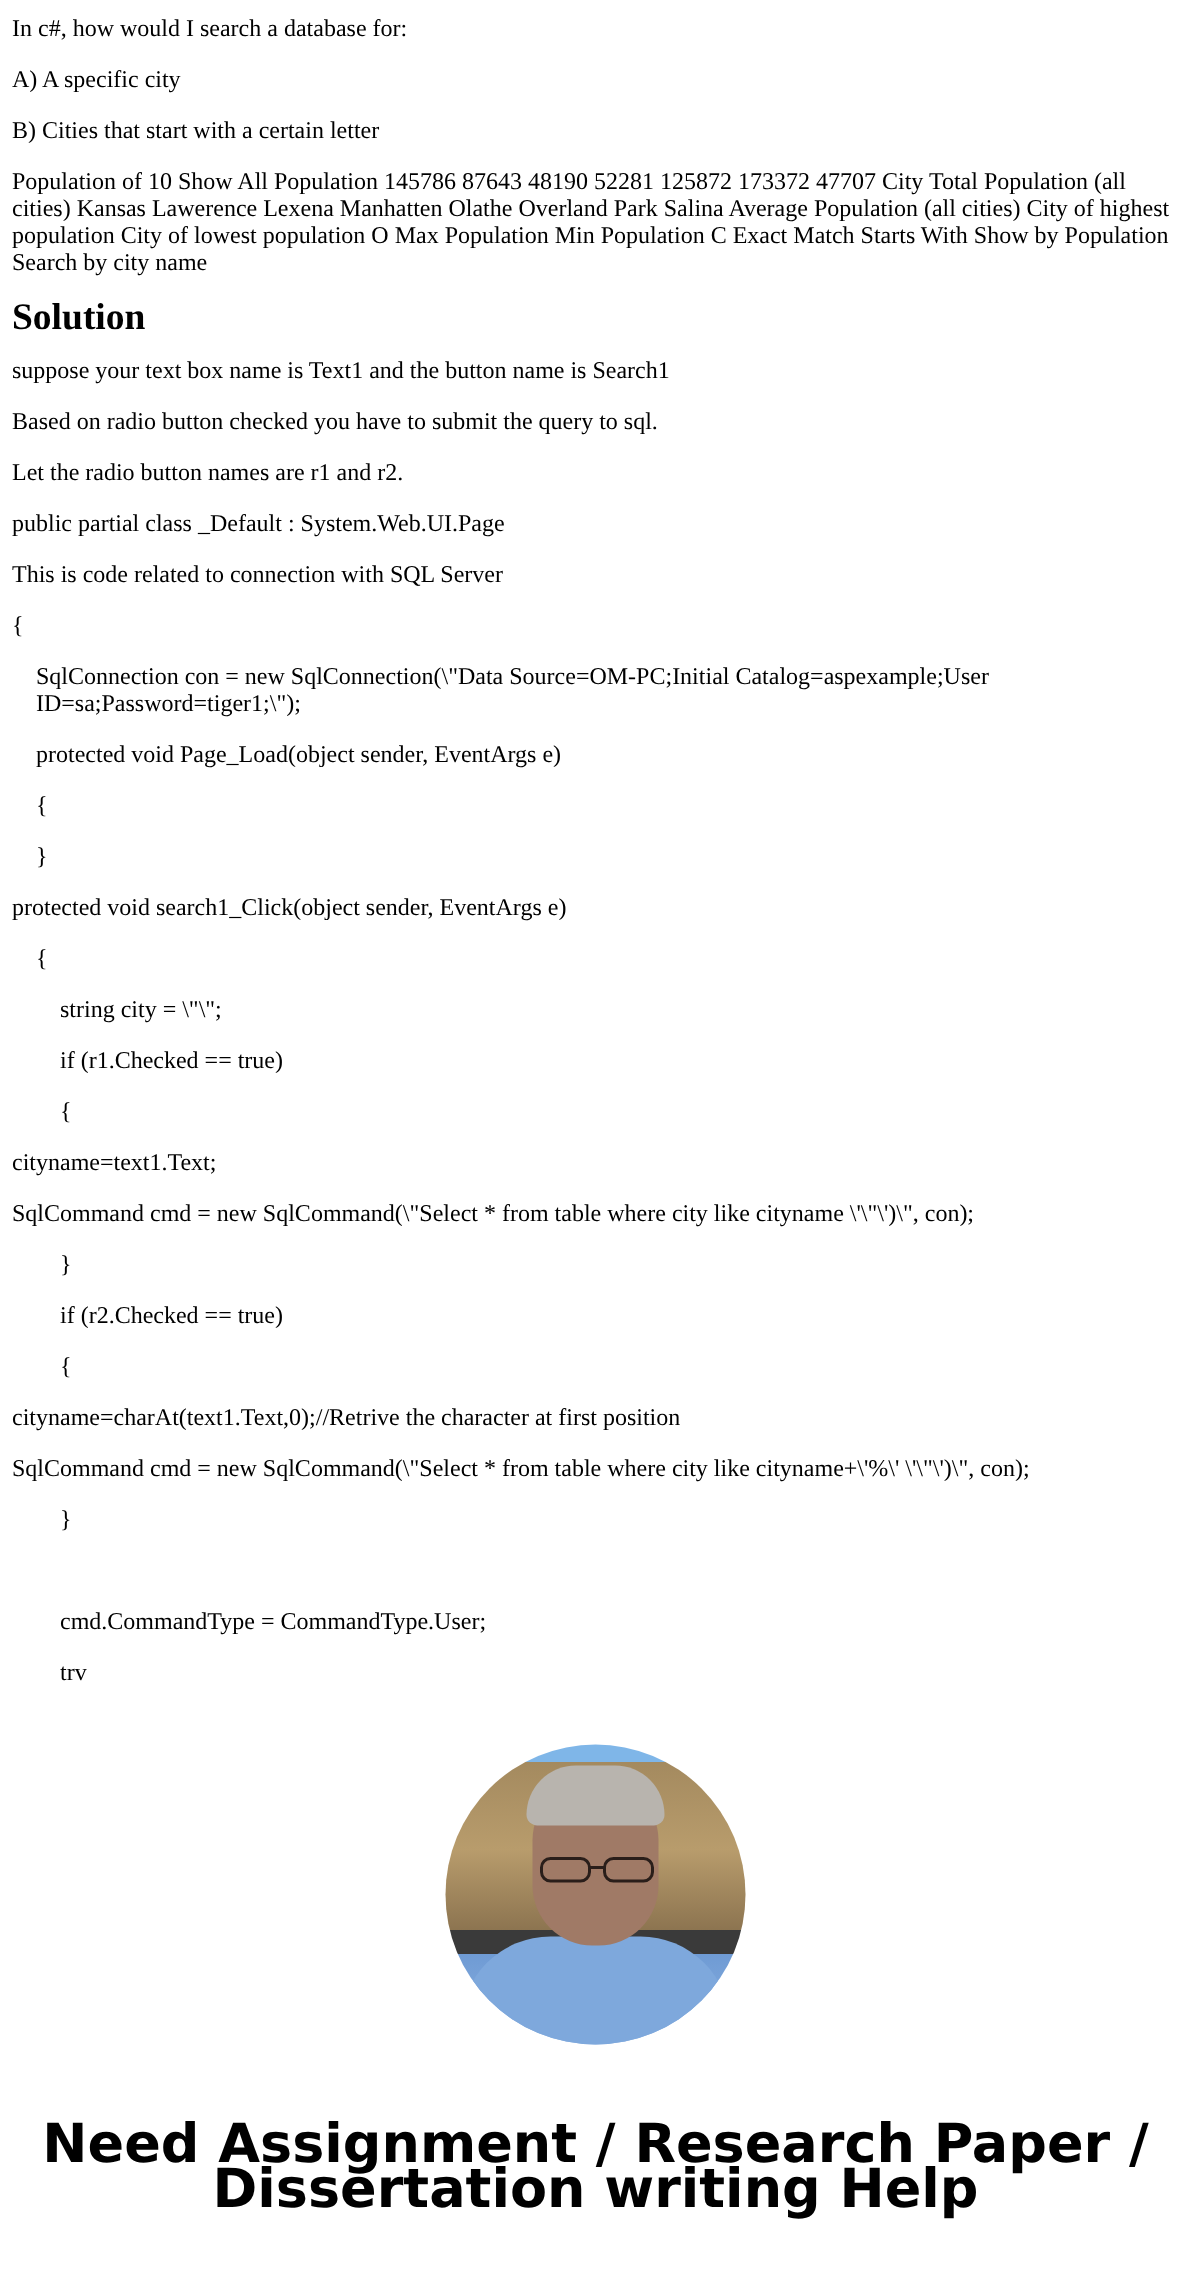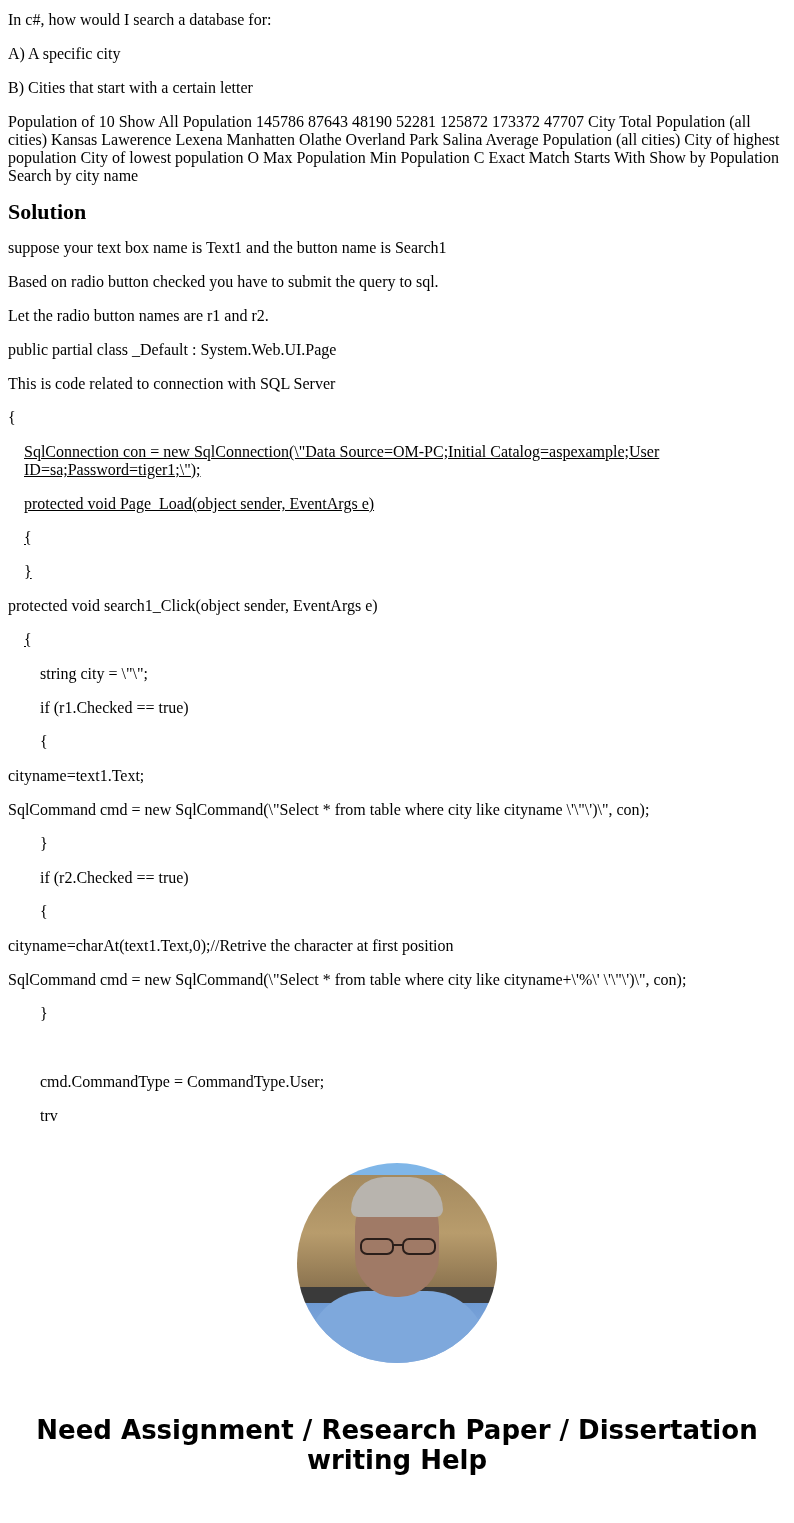"Solution" h3 { font-size: 22px -> 25px }
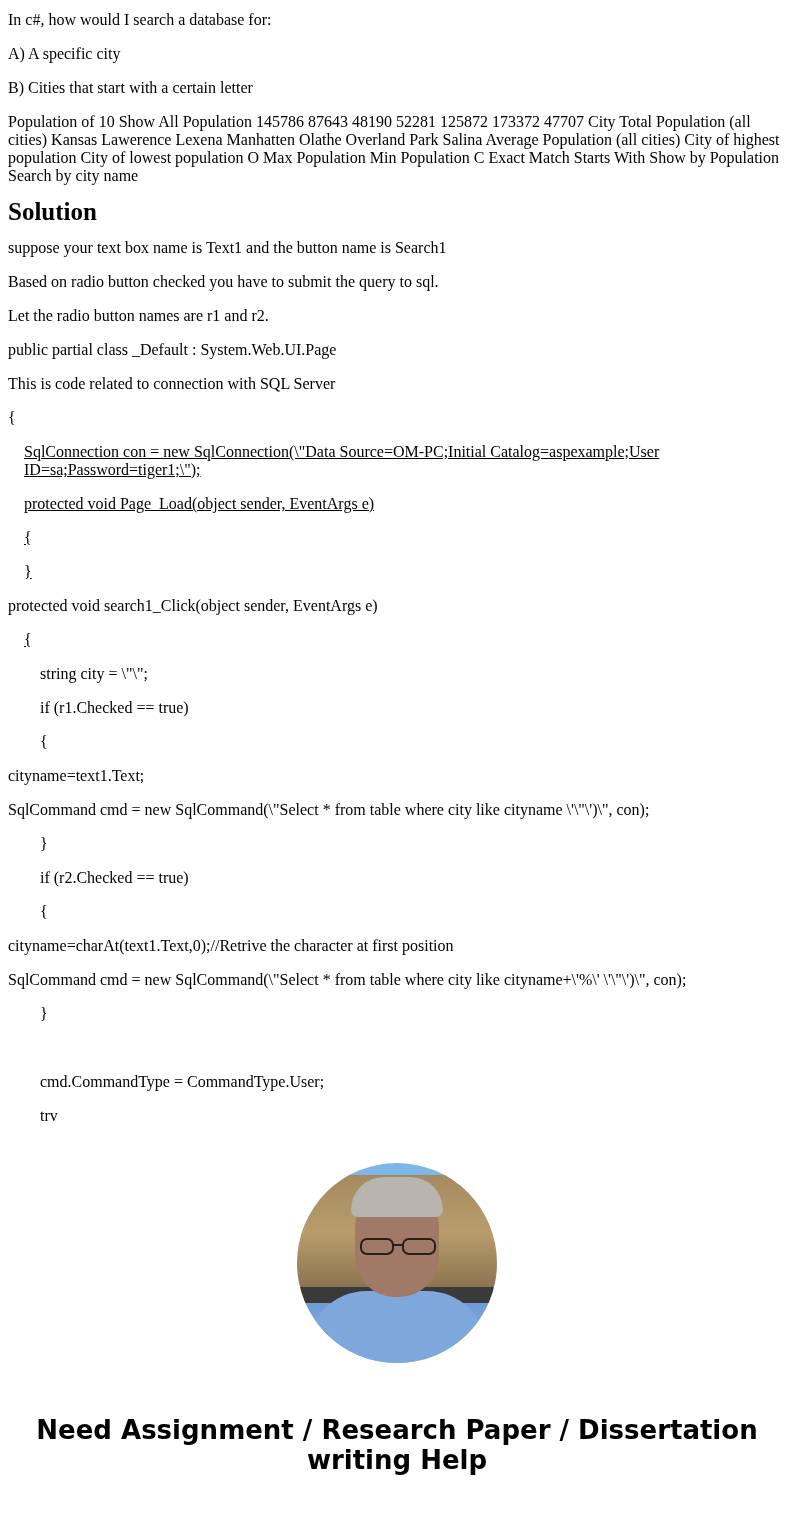"SqlConnection con = new" .i1 { text-decoration: underline -> none }
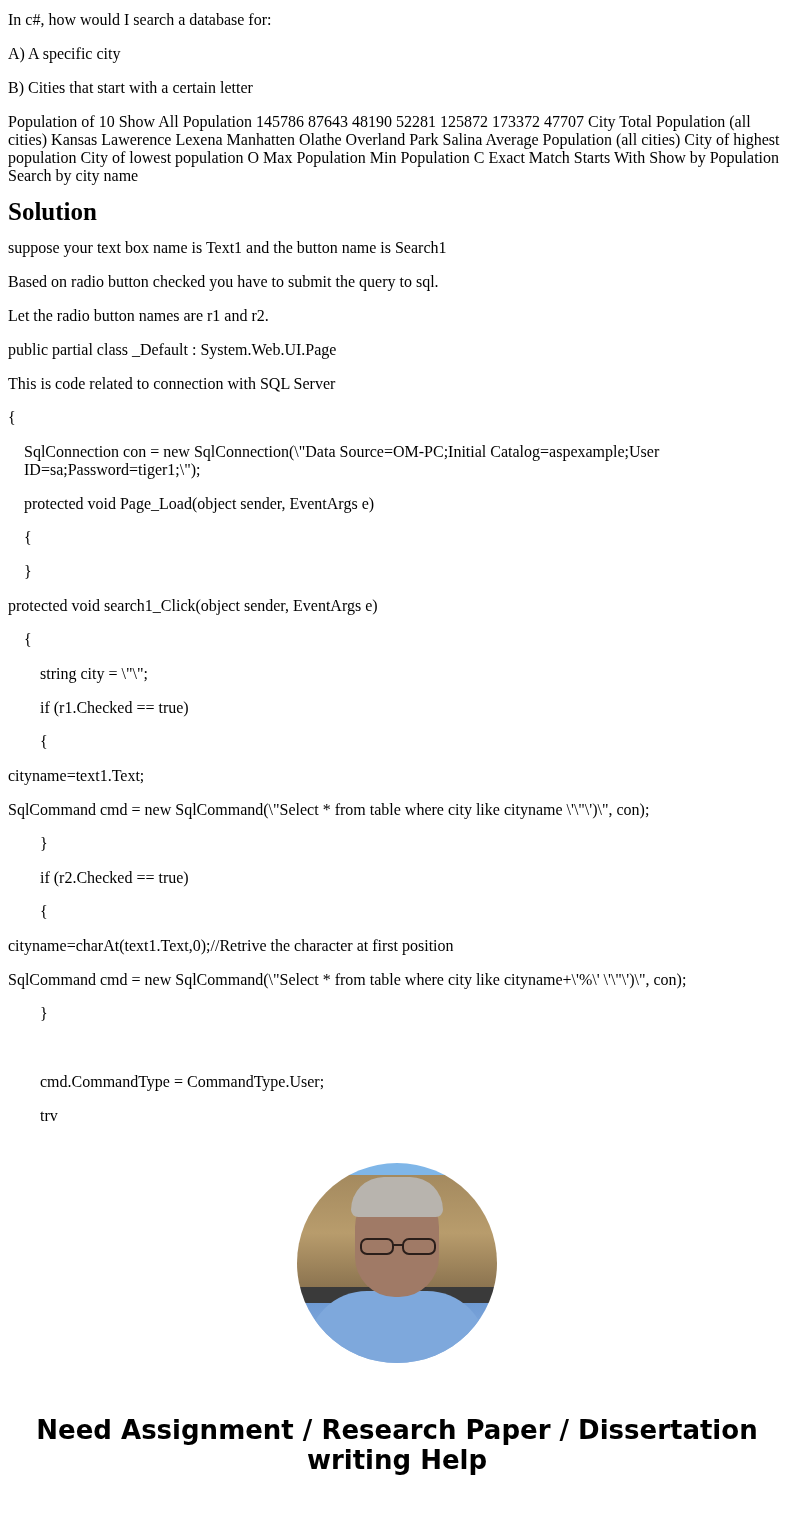"Need Assignment / Research Paper" .footer { font-size: 26px -> 36px }
